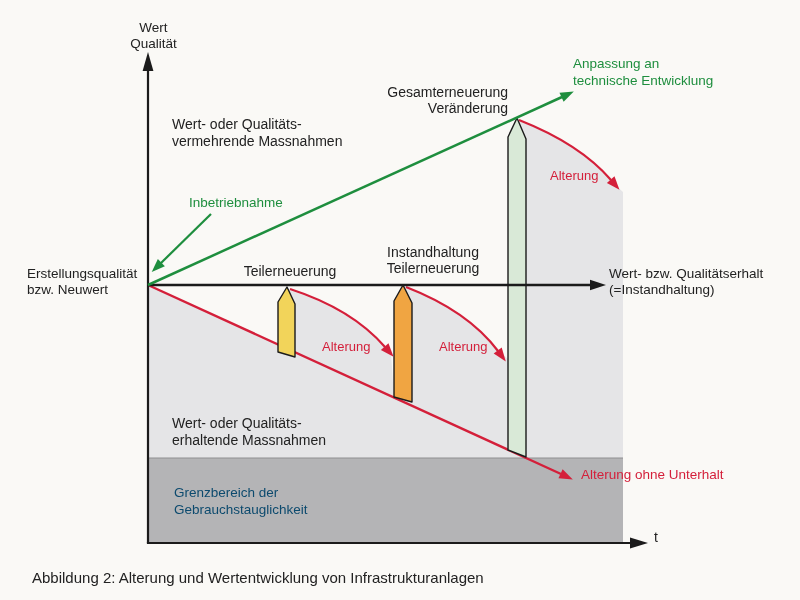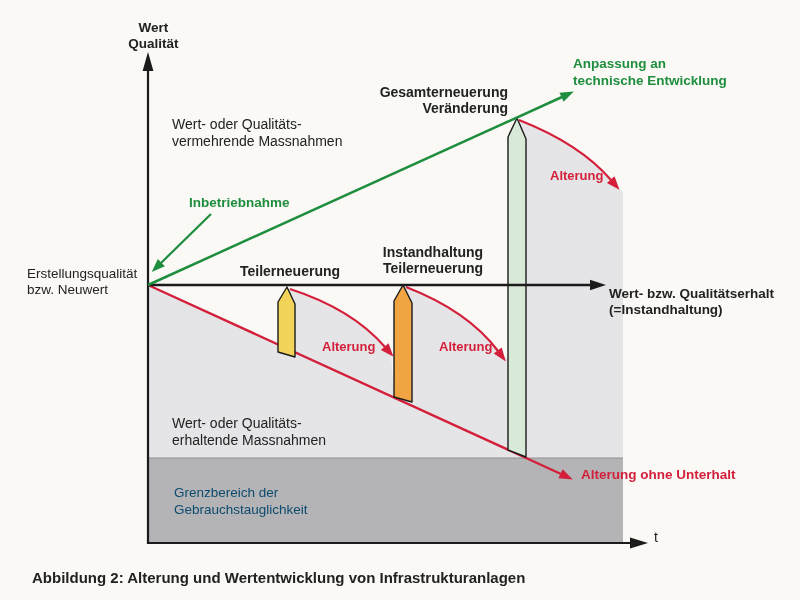"Wert" div.label { font-weight: bold -> none }
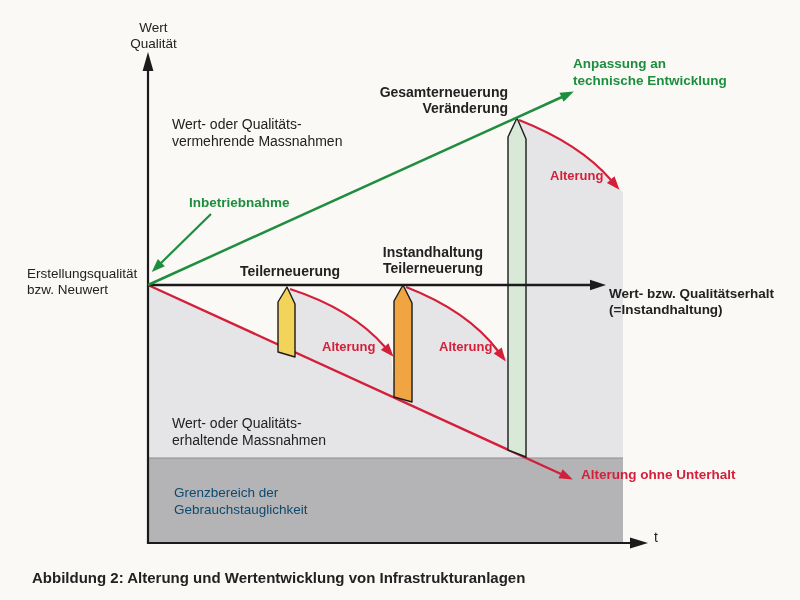"Anpassung an" .bold { font-weight: 700 -> 400 }
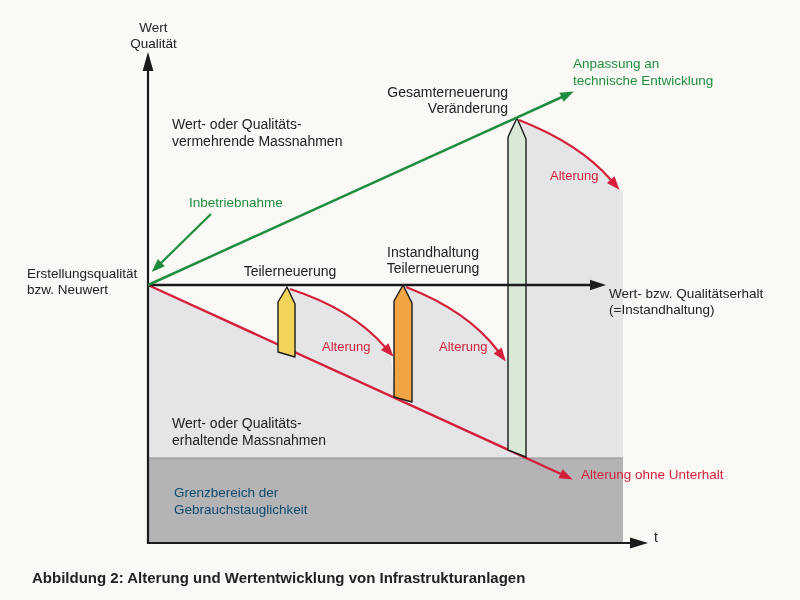"Wert- bzw. Qualitätserhalt" div.label { margin-top: 20px -> none }
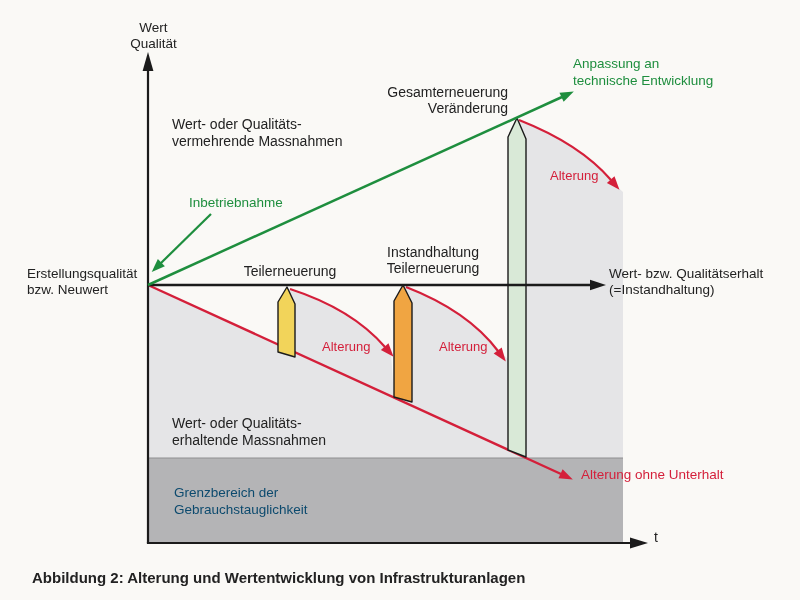"Abbildung 2: Alterung und" div.label { font-weight: bold -> none }
